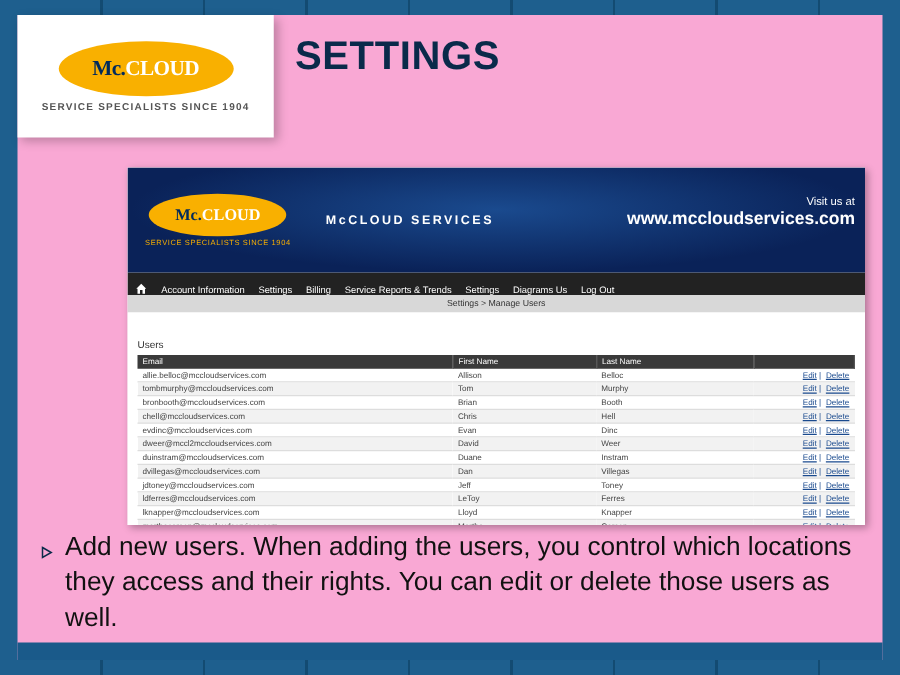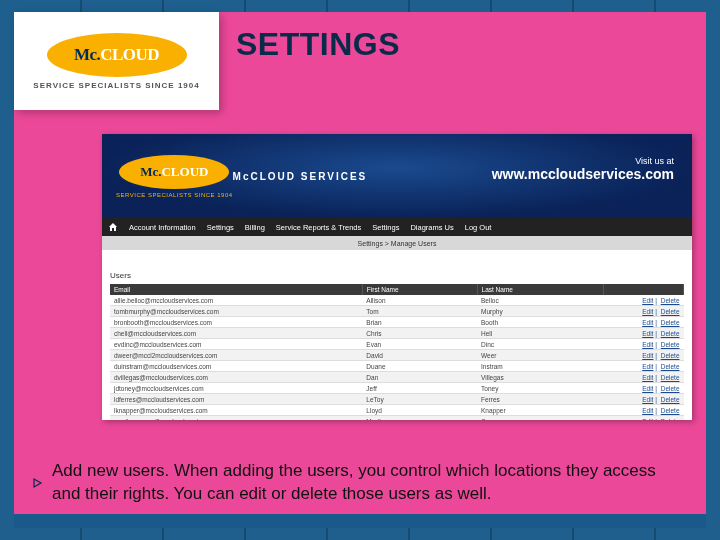"Mc." .slide { background: #ec4899 -> #f9a8d4 }
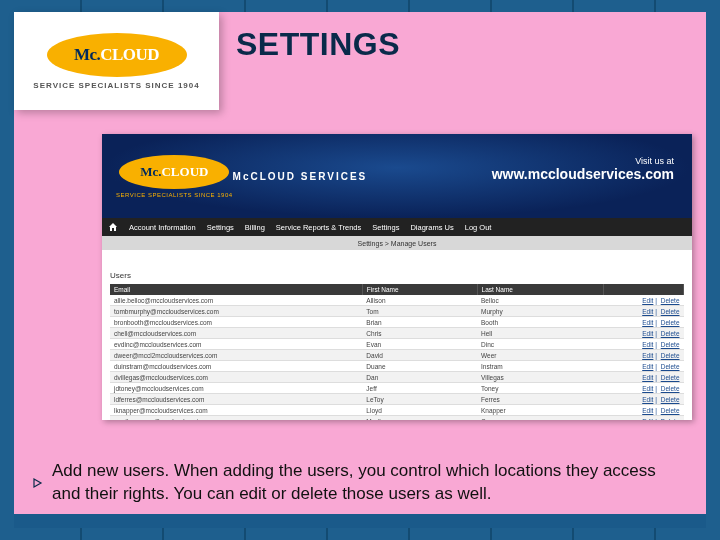"Visit us at" .ss-visit { right: 18px -> 8px }
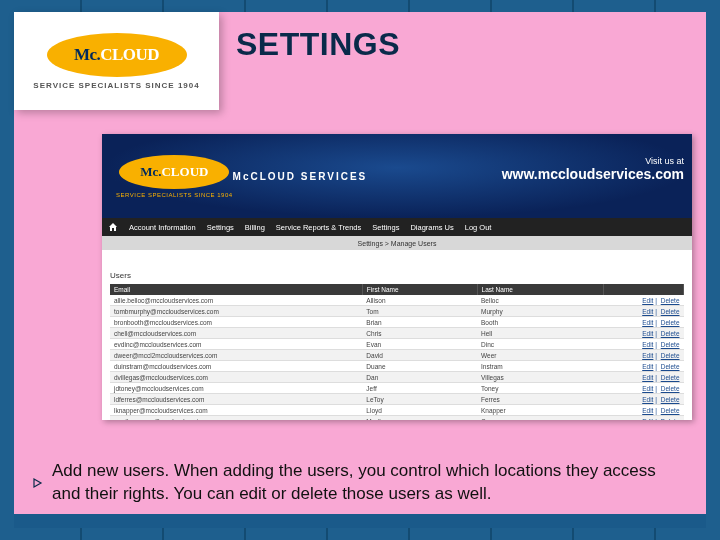"McCLOUD SERVICES" .ss-dash { margin-left: none -> 28px }
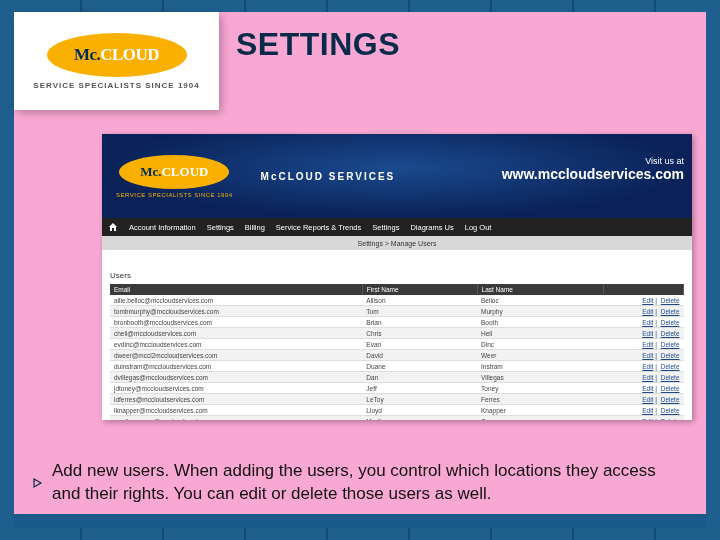"Account Information" .ss-nav { align-items: center -> flex-end }
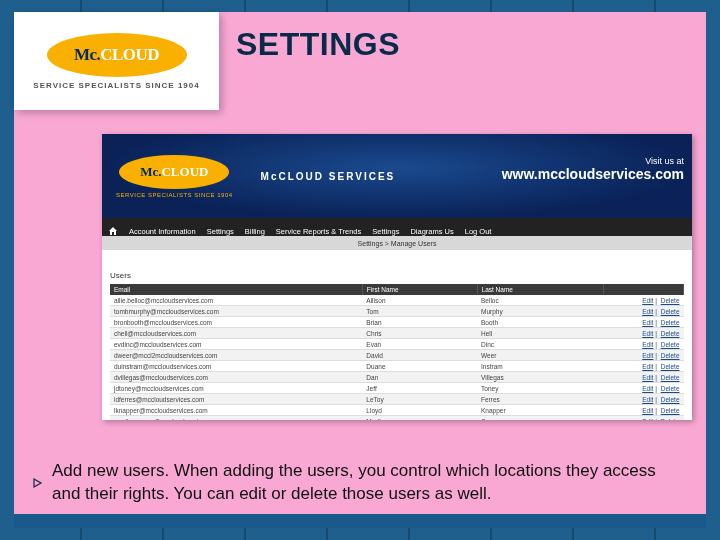"Add new users. When adding" .bullet-row { align-items: center -> flex-start; font-size: 17px -> 21px; top: 448px -> 412px }
